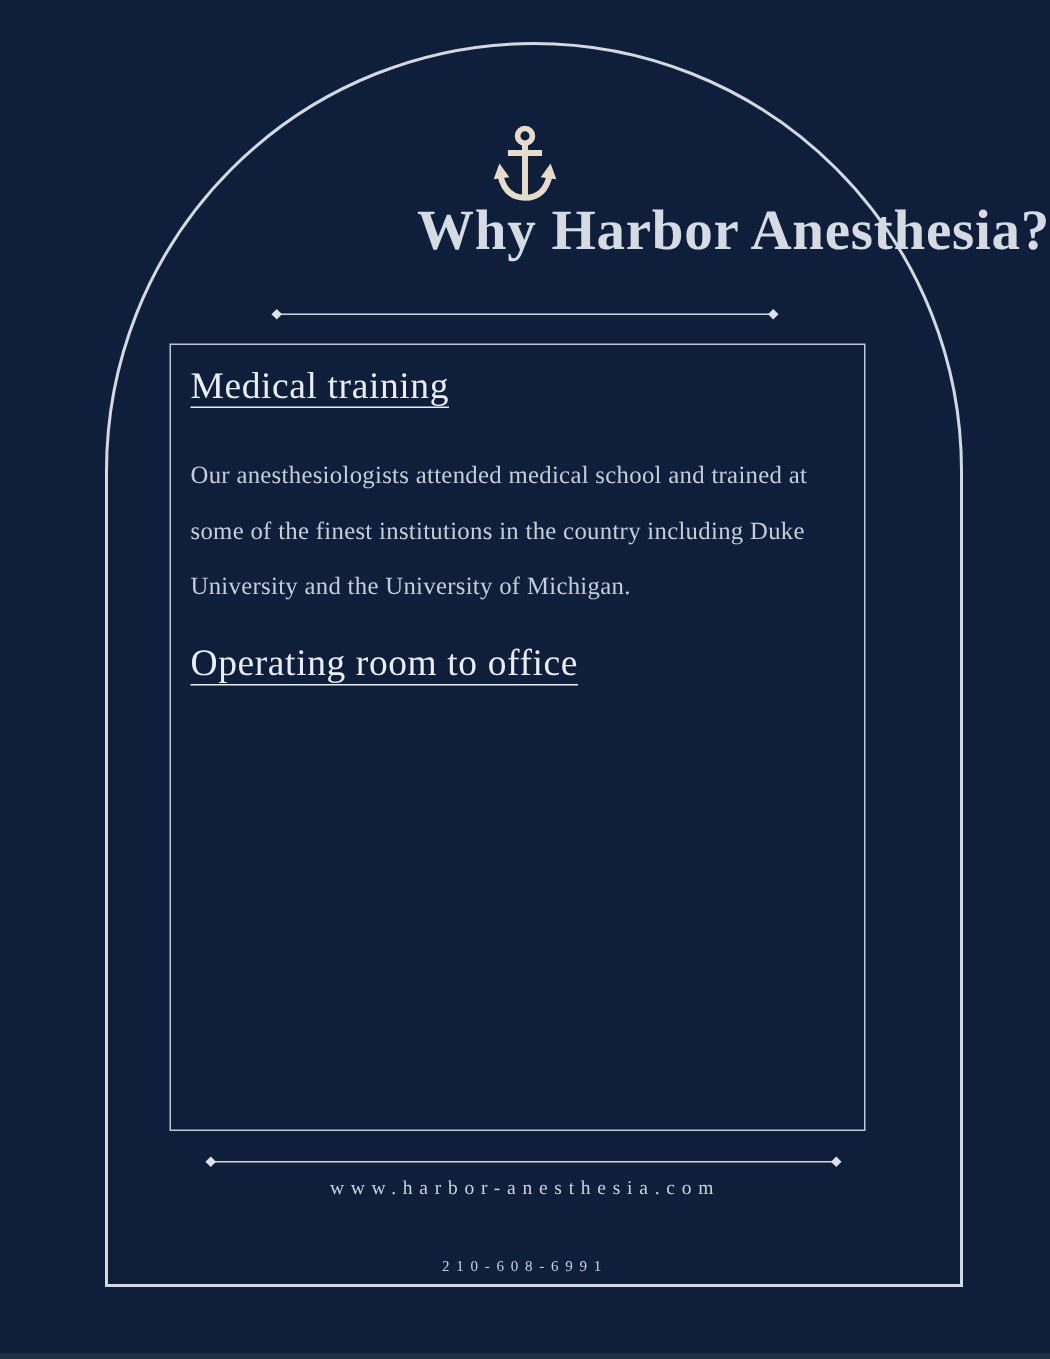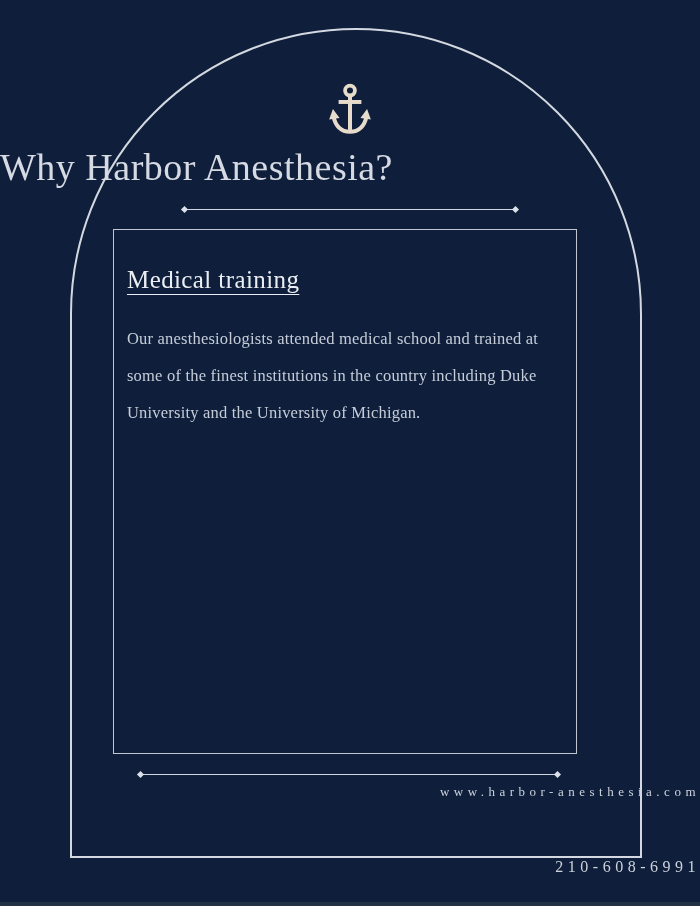"Why Harbor Anesthesia?" .page-title { font-weight: 400 -> 700; text-align: left -> right; top: 145px -> 132px }
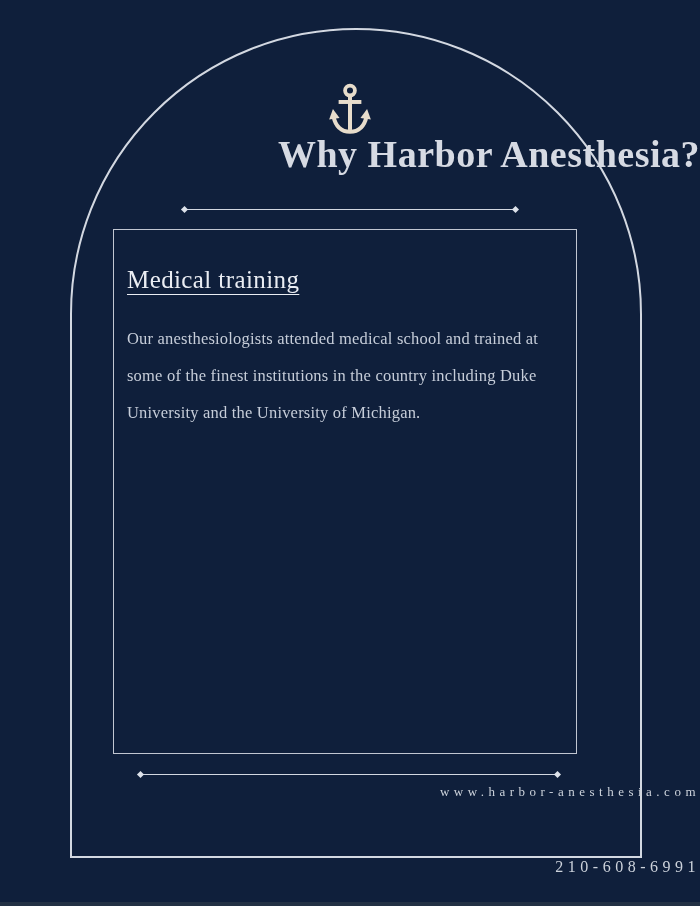"Medical training" .content-box { padding: 36px 13px 0 -> 14px 13px 0 }
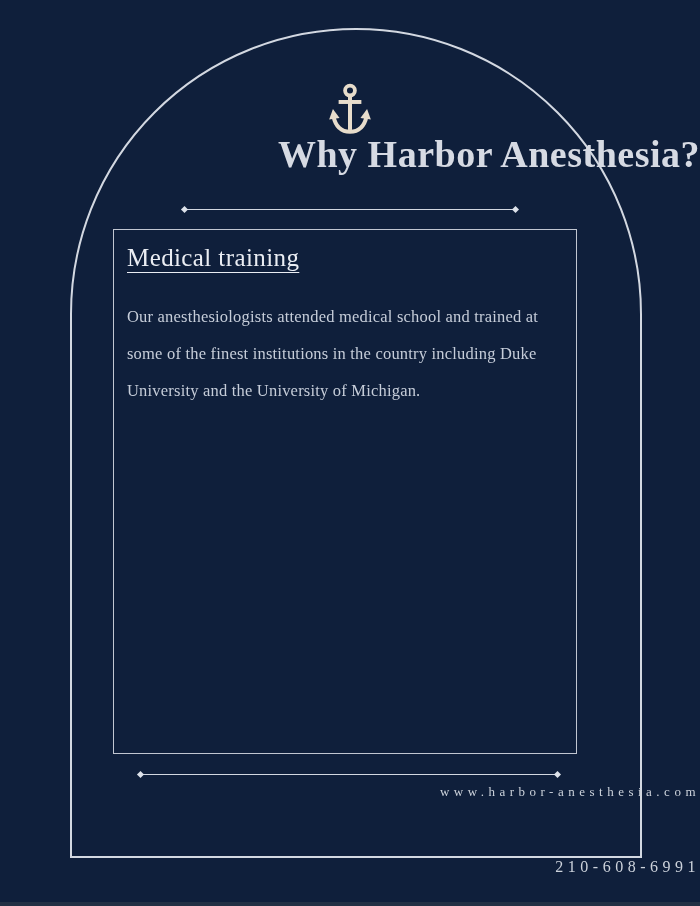"Operating room to office" h2 { html: none -> <h2>Operating room to office</h2> }
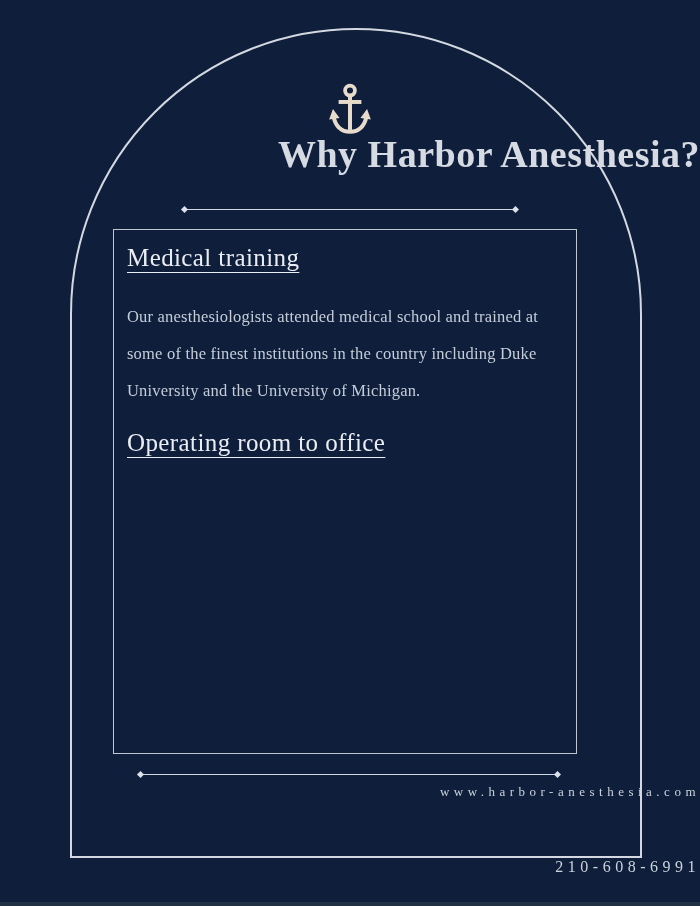"www.harbor-anesthesia.com" .footer-line { text-align: right -> center }
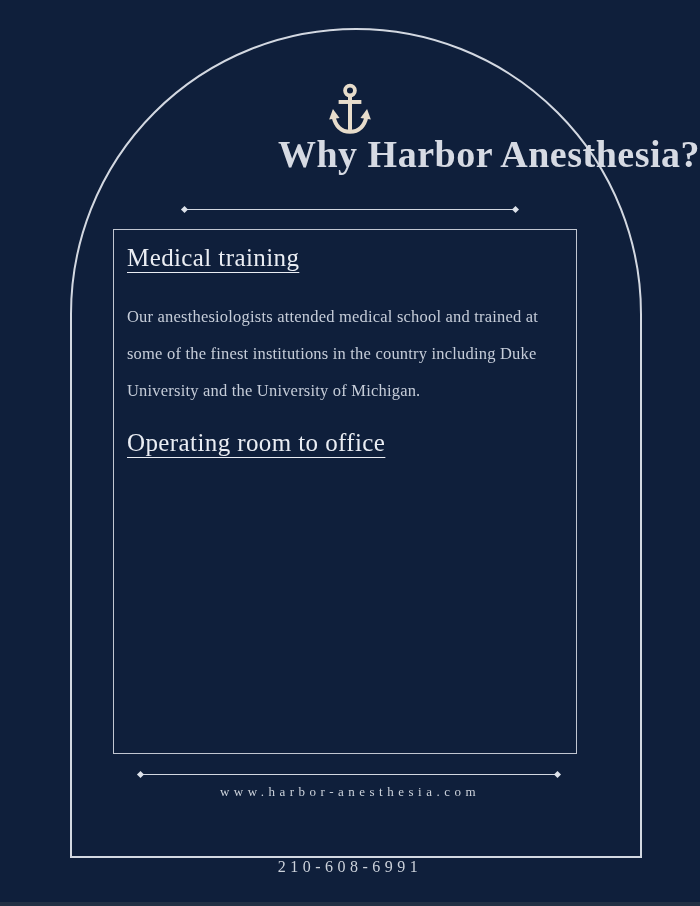"210-608-6991" .footer-phone { font-size: 16px -> 10px; top: 858px -> 839px }
